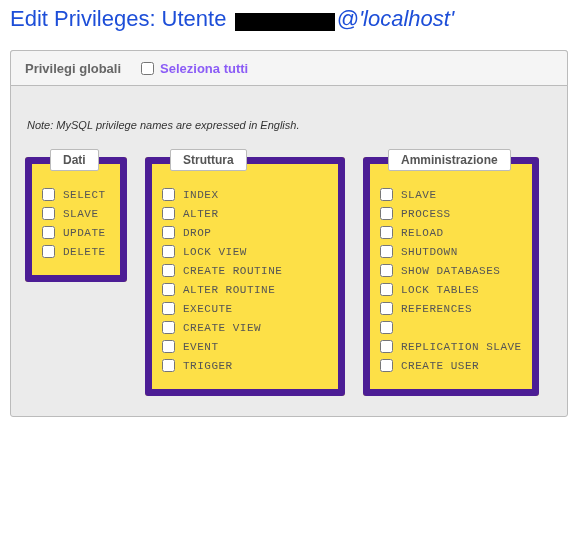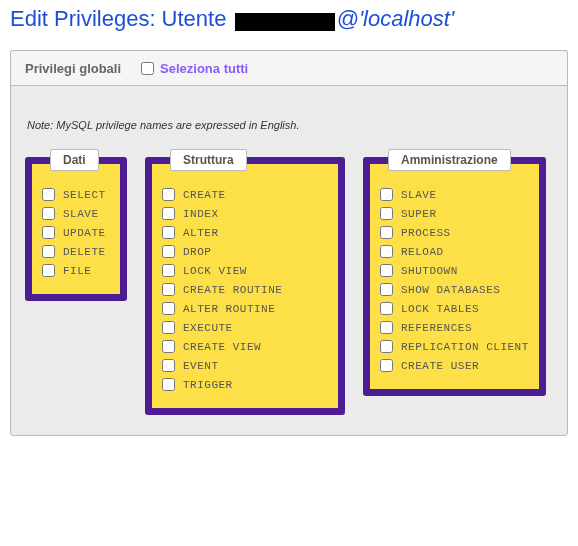"CREATE" label.priv-item { html: <label> <input> <span>CREATE</span> </label> -> none }
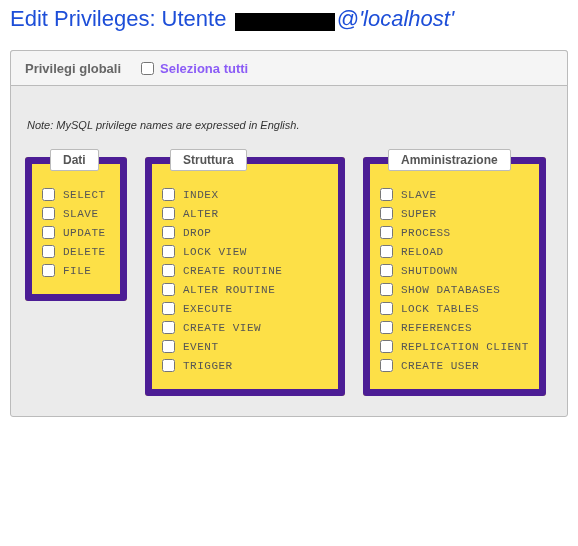"SUPER" label.priv-item { html: <label> <input> <span>SUPER</span> </label> -> none }
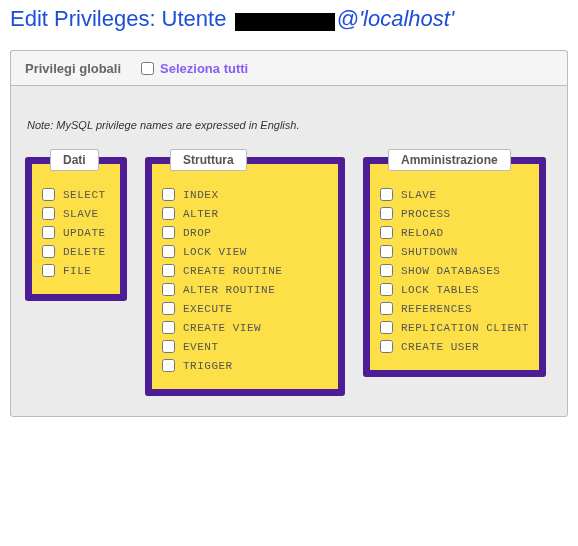"FILE" label.priv-item { html: <label> <input> <span>FILE</span> </label> -> none }
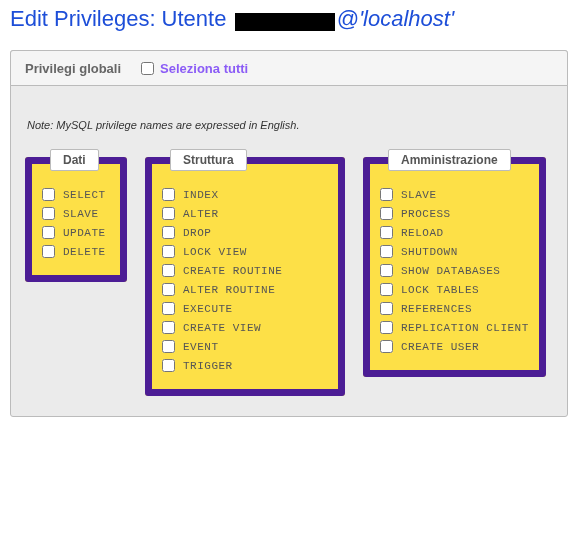"REPLICATION CLIENT" span { html: <span>REPLICATION CLIENT</span> -> none }
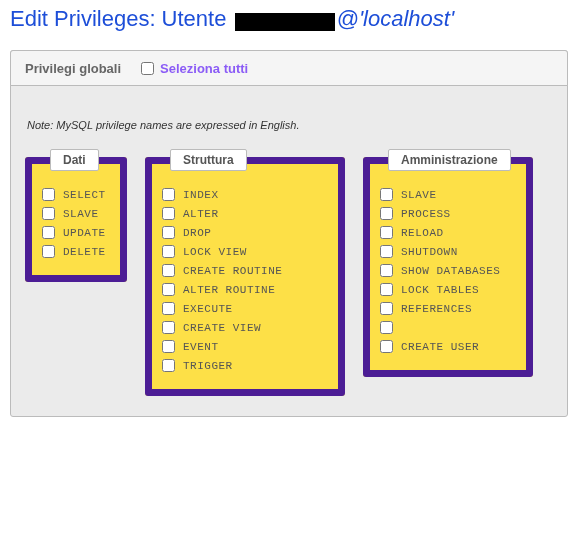"REPLICATION SLAVE" label.priv-item { html: none -> <label> <input> <span>REPLICATION SLAVE</span> </label> }
